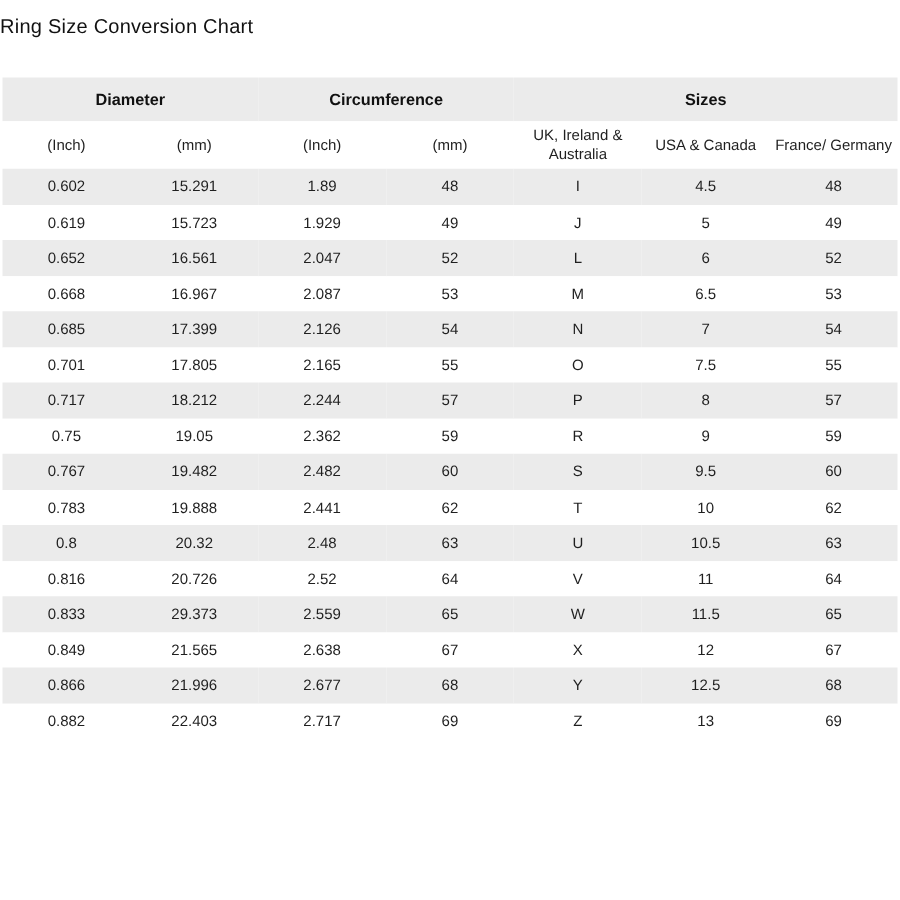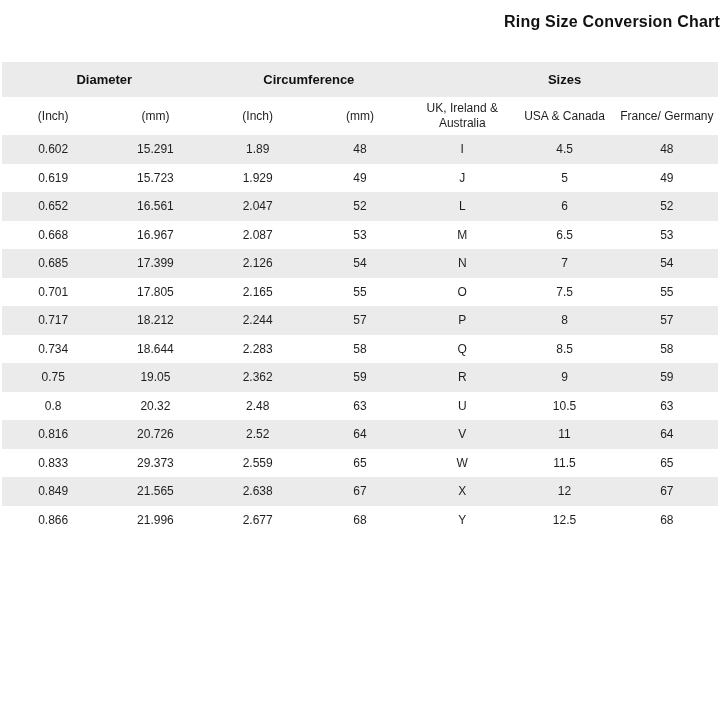"Ring Size Conversion Chart" .page-title { font-weight: bold -> normal; text-align: right -> left }
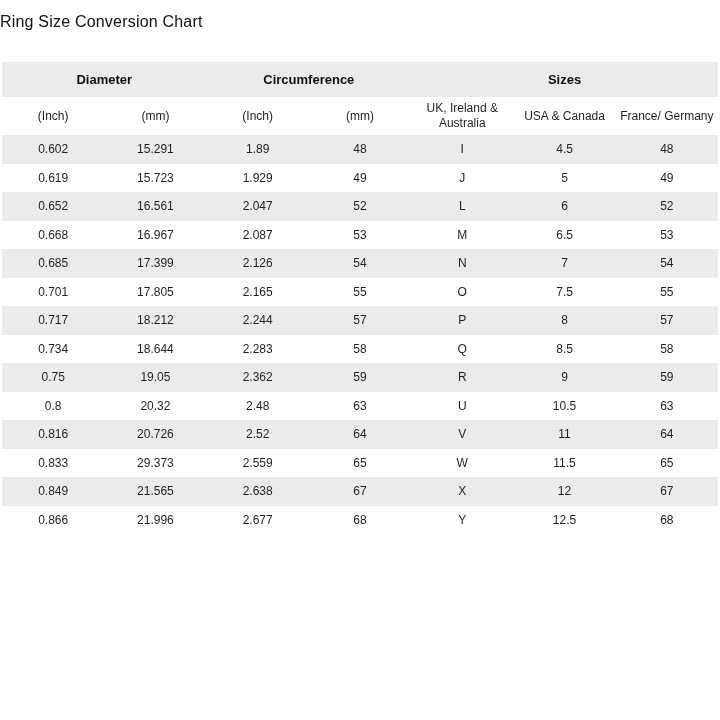"0.734" tr { html: <tr> <td>0.734</td> <td>18.644</td> <td>2.283</td> <td>58</td> <td>Q</td> <td>8.5</td> <td>58</td> </tr> -> none }
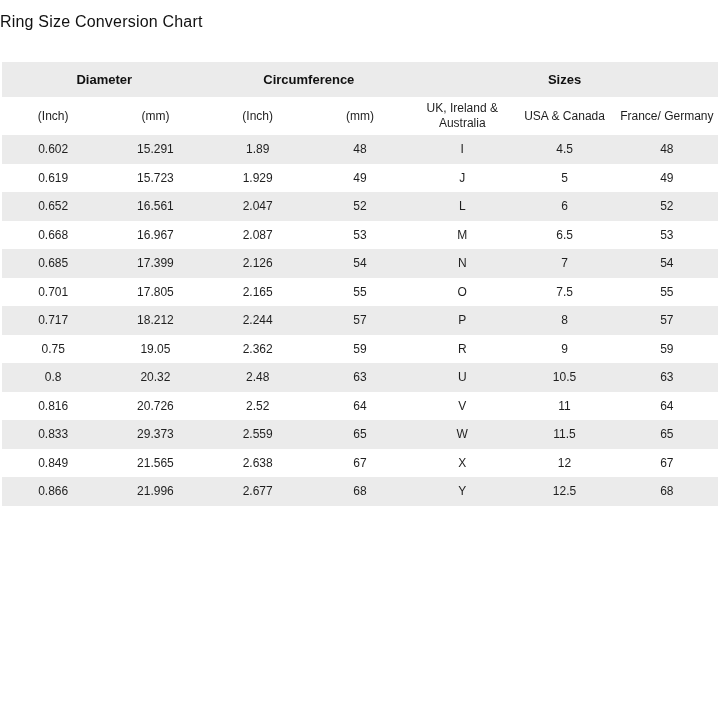"0.767" tr { html: none -> <tr> <td>0.767</td> <td>19.482</td> <td>2.482</td> <td>60</td> <td>S</td> <td>9.5</td> <td>60</td> </tr> }
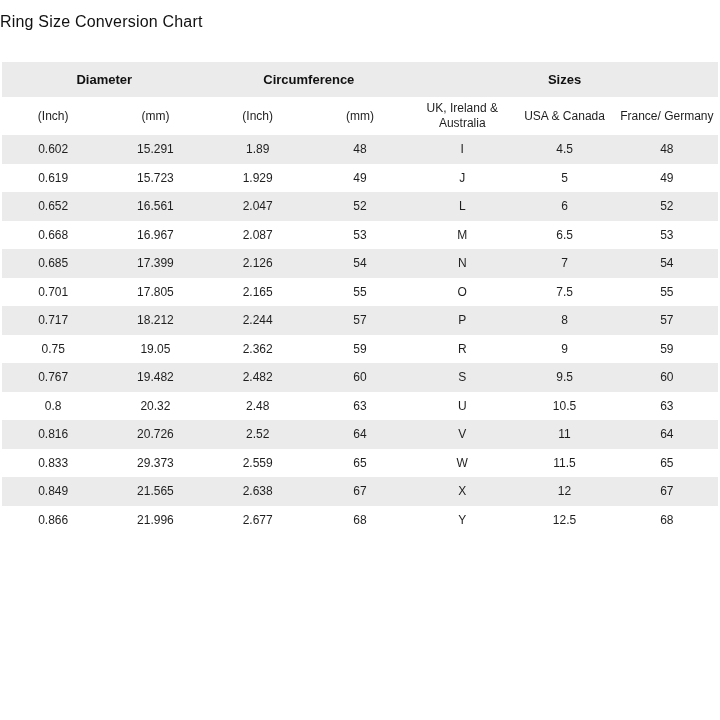"0.783" tr { html: none -> <tr> <td>0.783</td> <td>19.888</td> <td>2.441</td> <td>62</td> <td>T</td> <td>10</td> <td>62</td> </tr> }
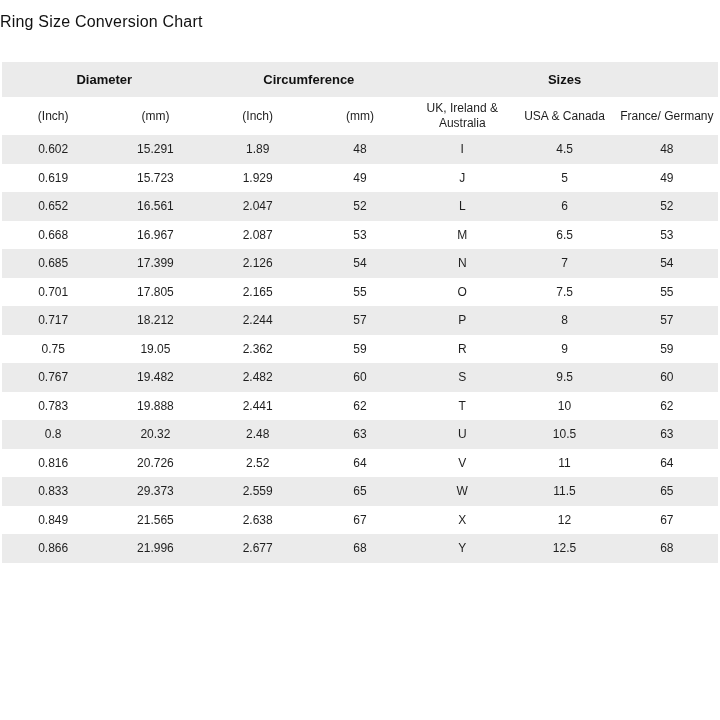"0.882" tr { html: none -> <tr> <td>0.882</td> <td>22.403</td> <td>2.717</td> <td>69</td> <td>Z</td> <td>13</td> <td>69</td> </tr> }
